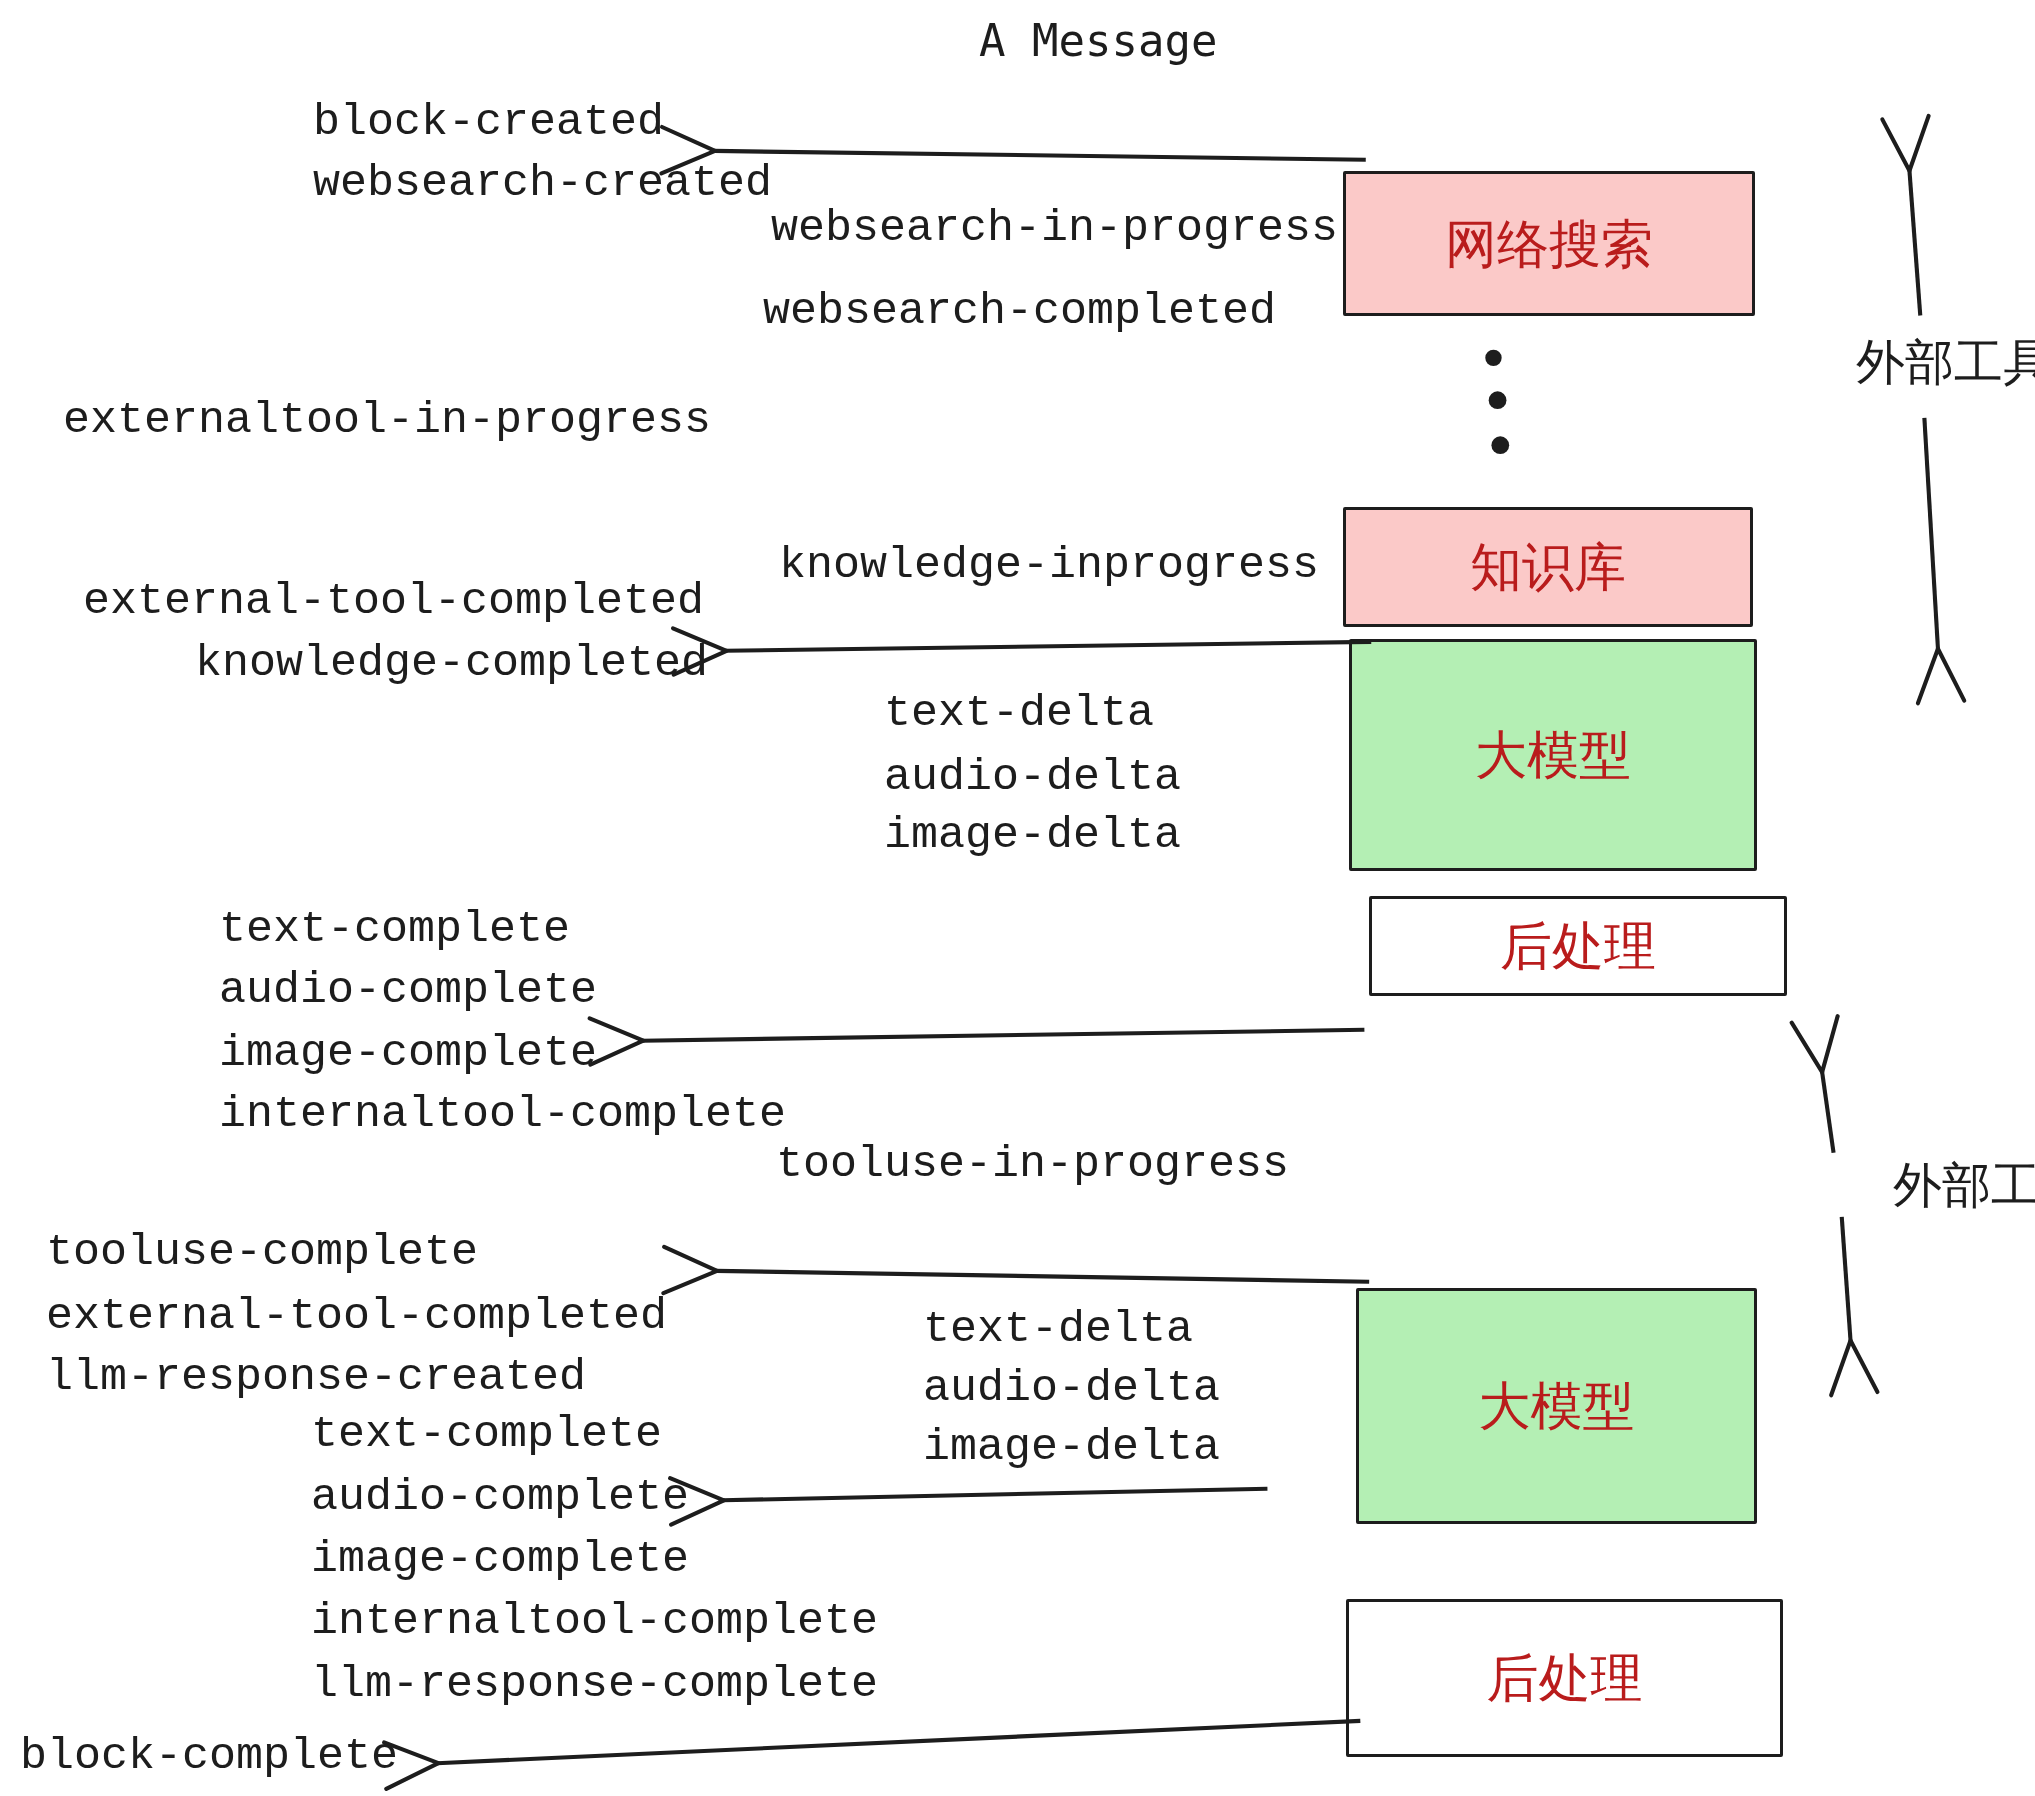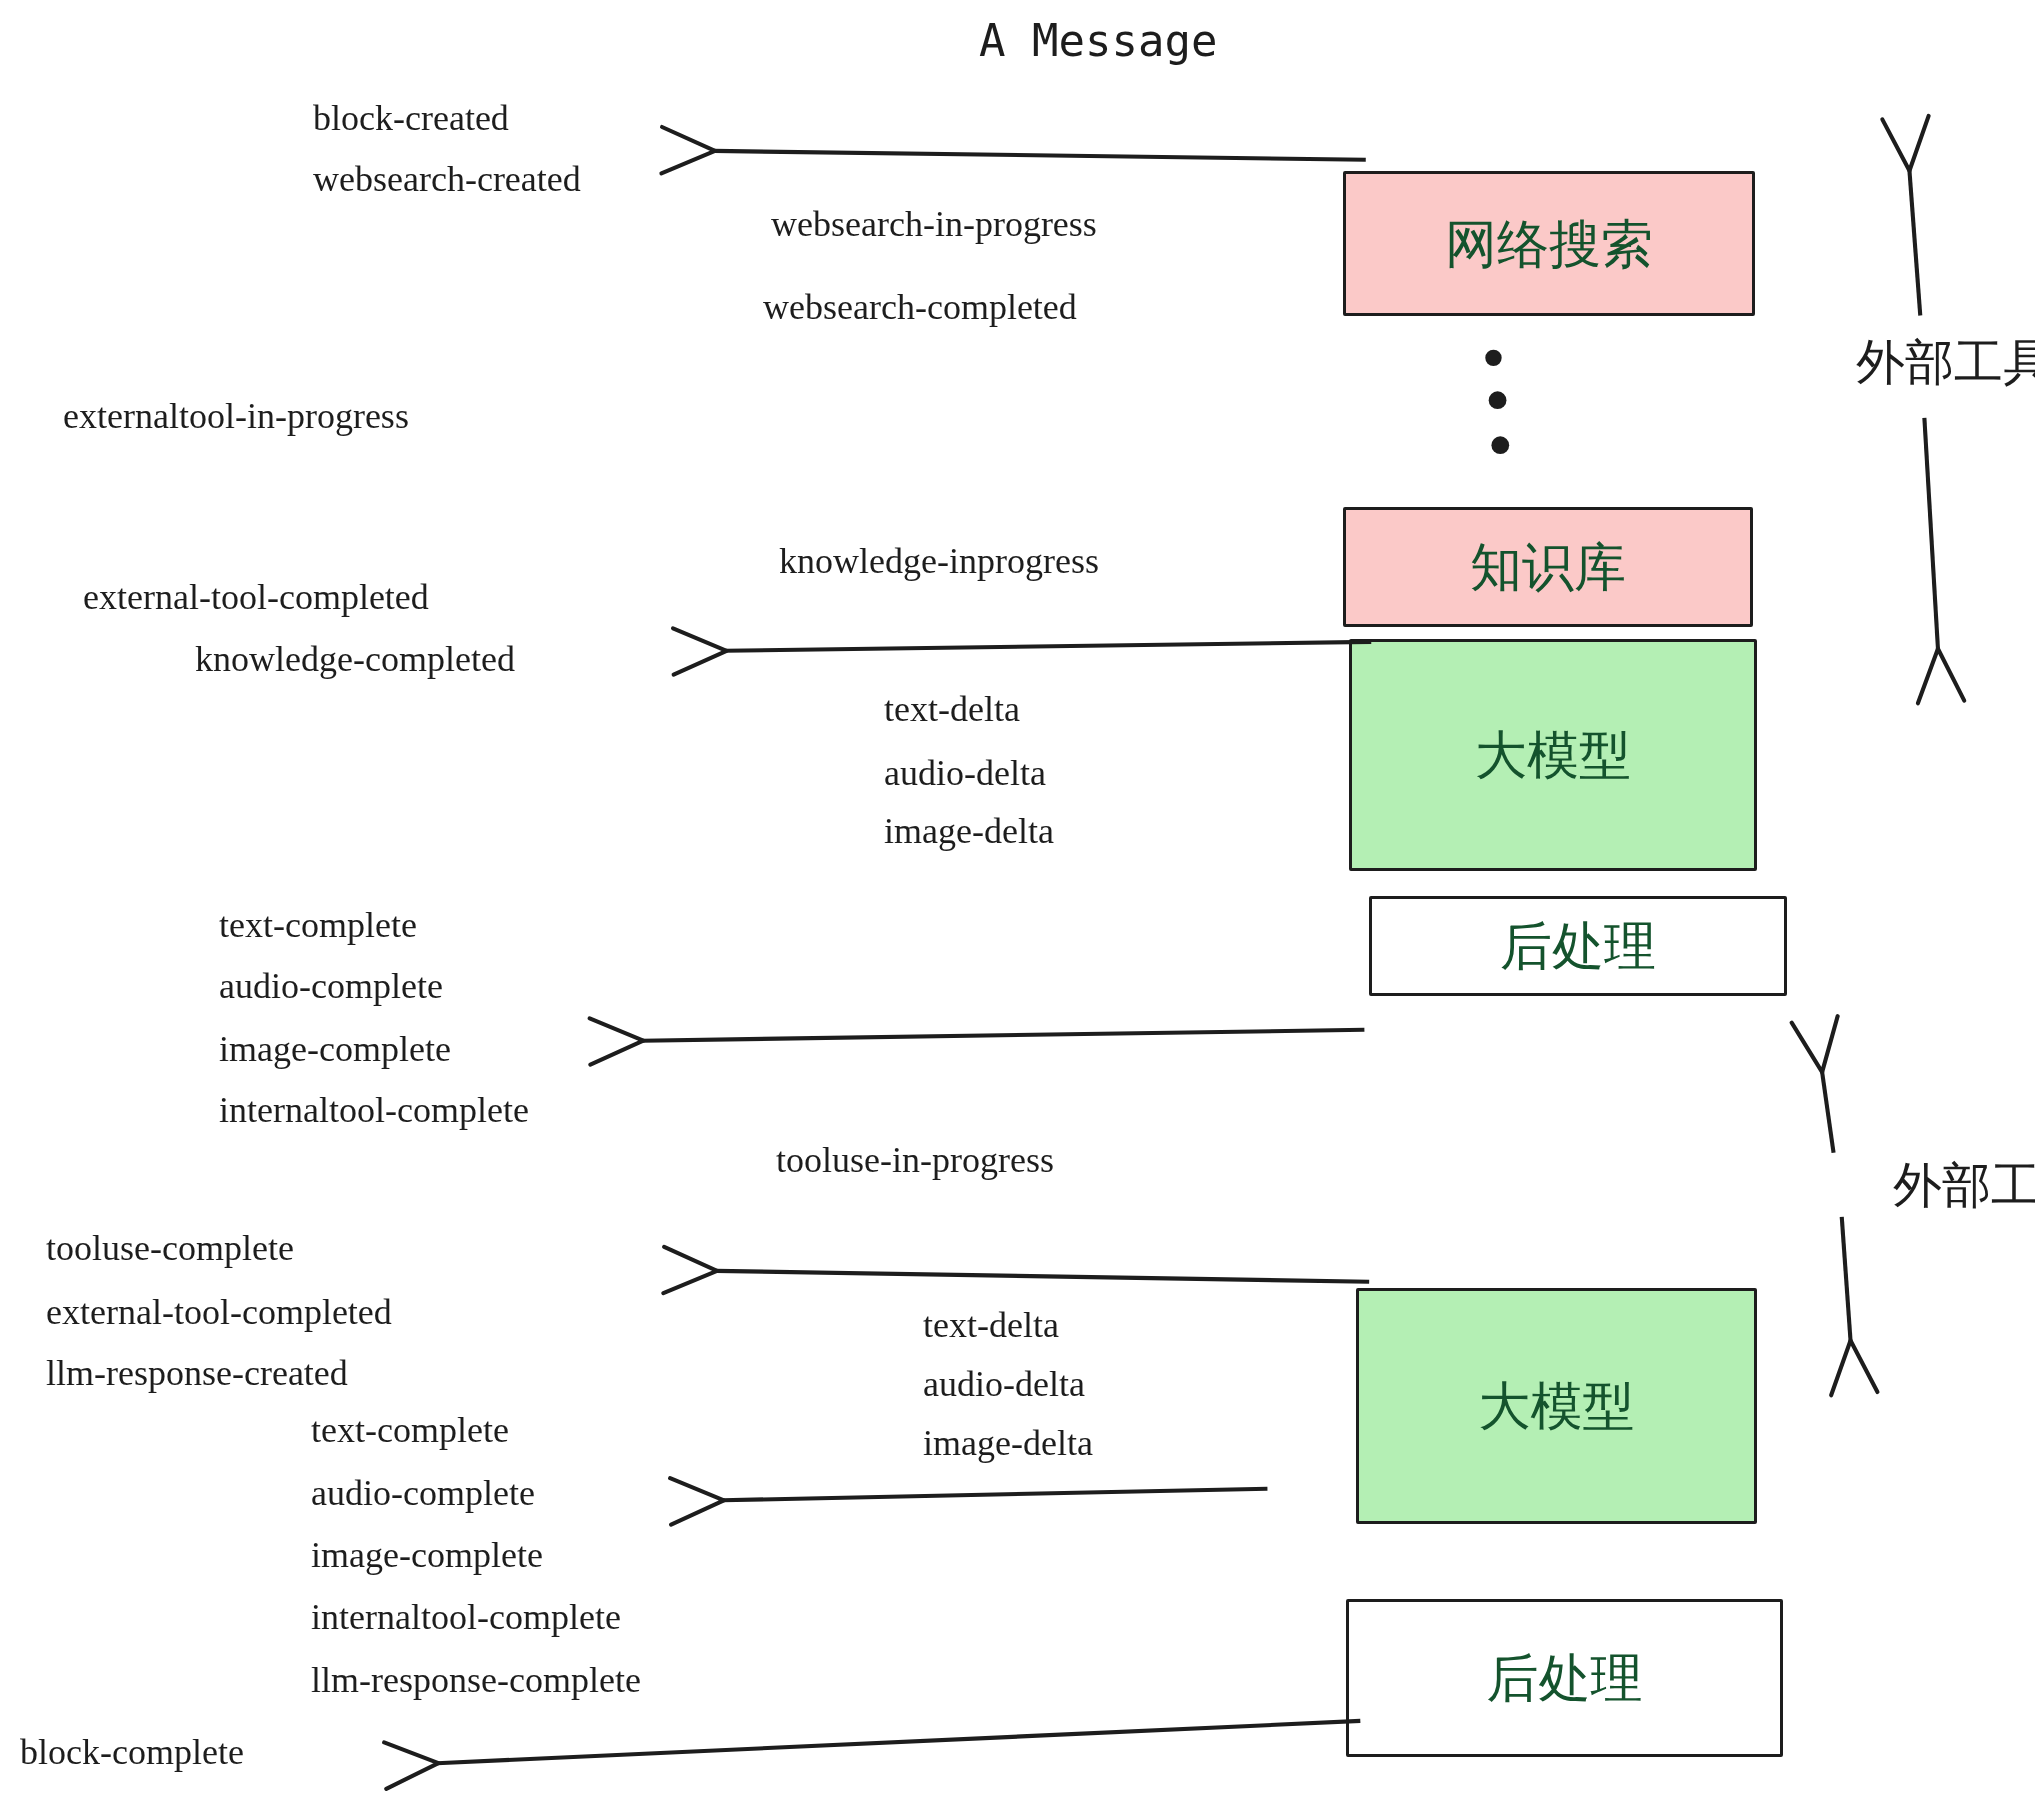"block-created" .lbl { font-family: Liberation Serif, serif -> Liberation Mono, monospace; font-size: 36px -> 45px }
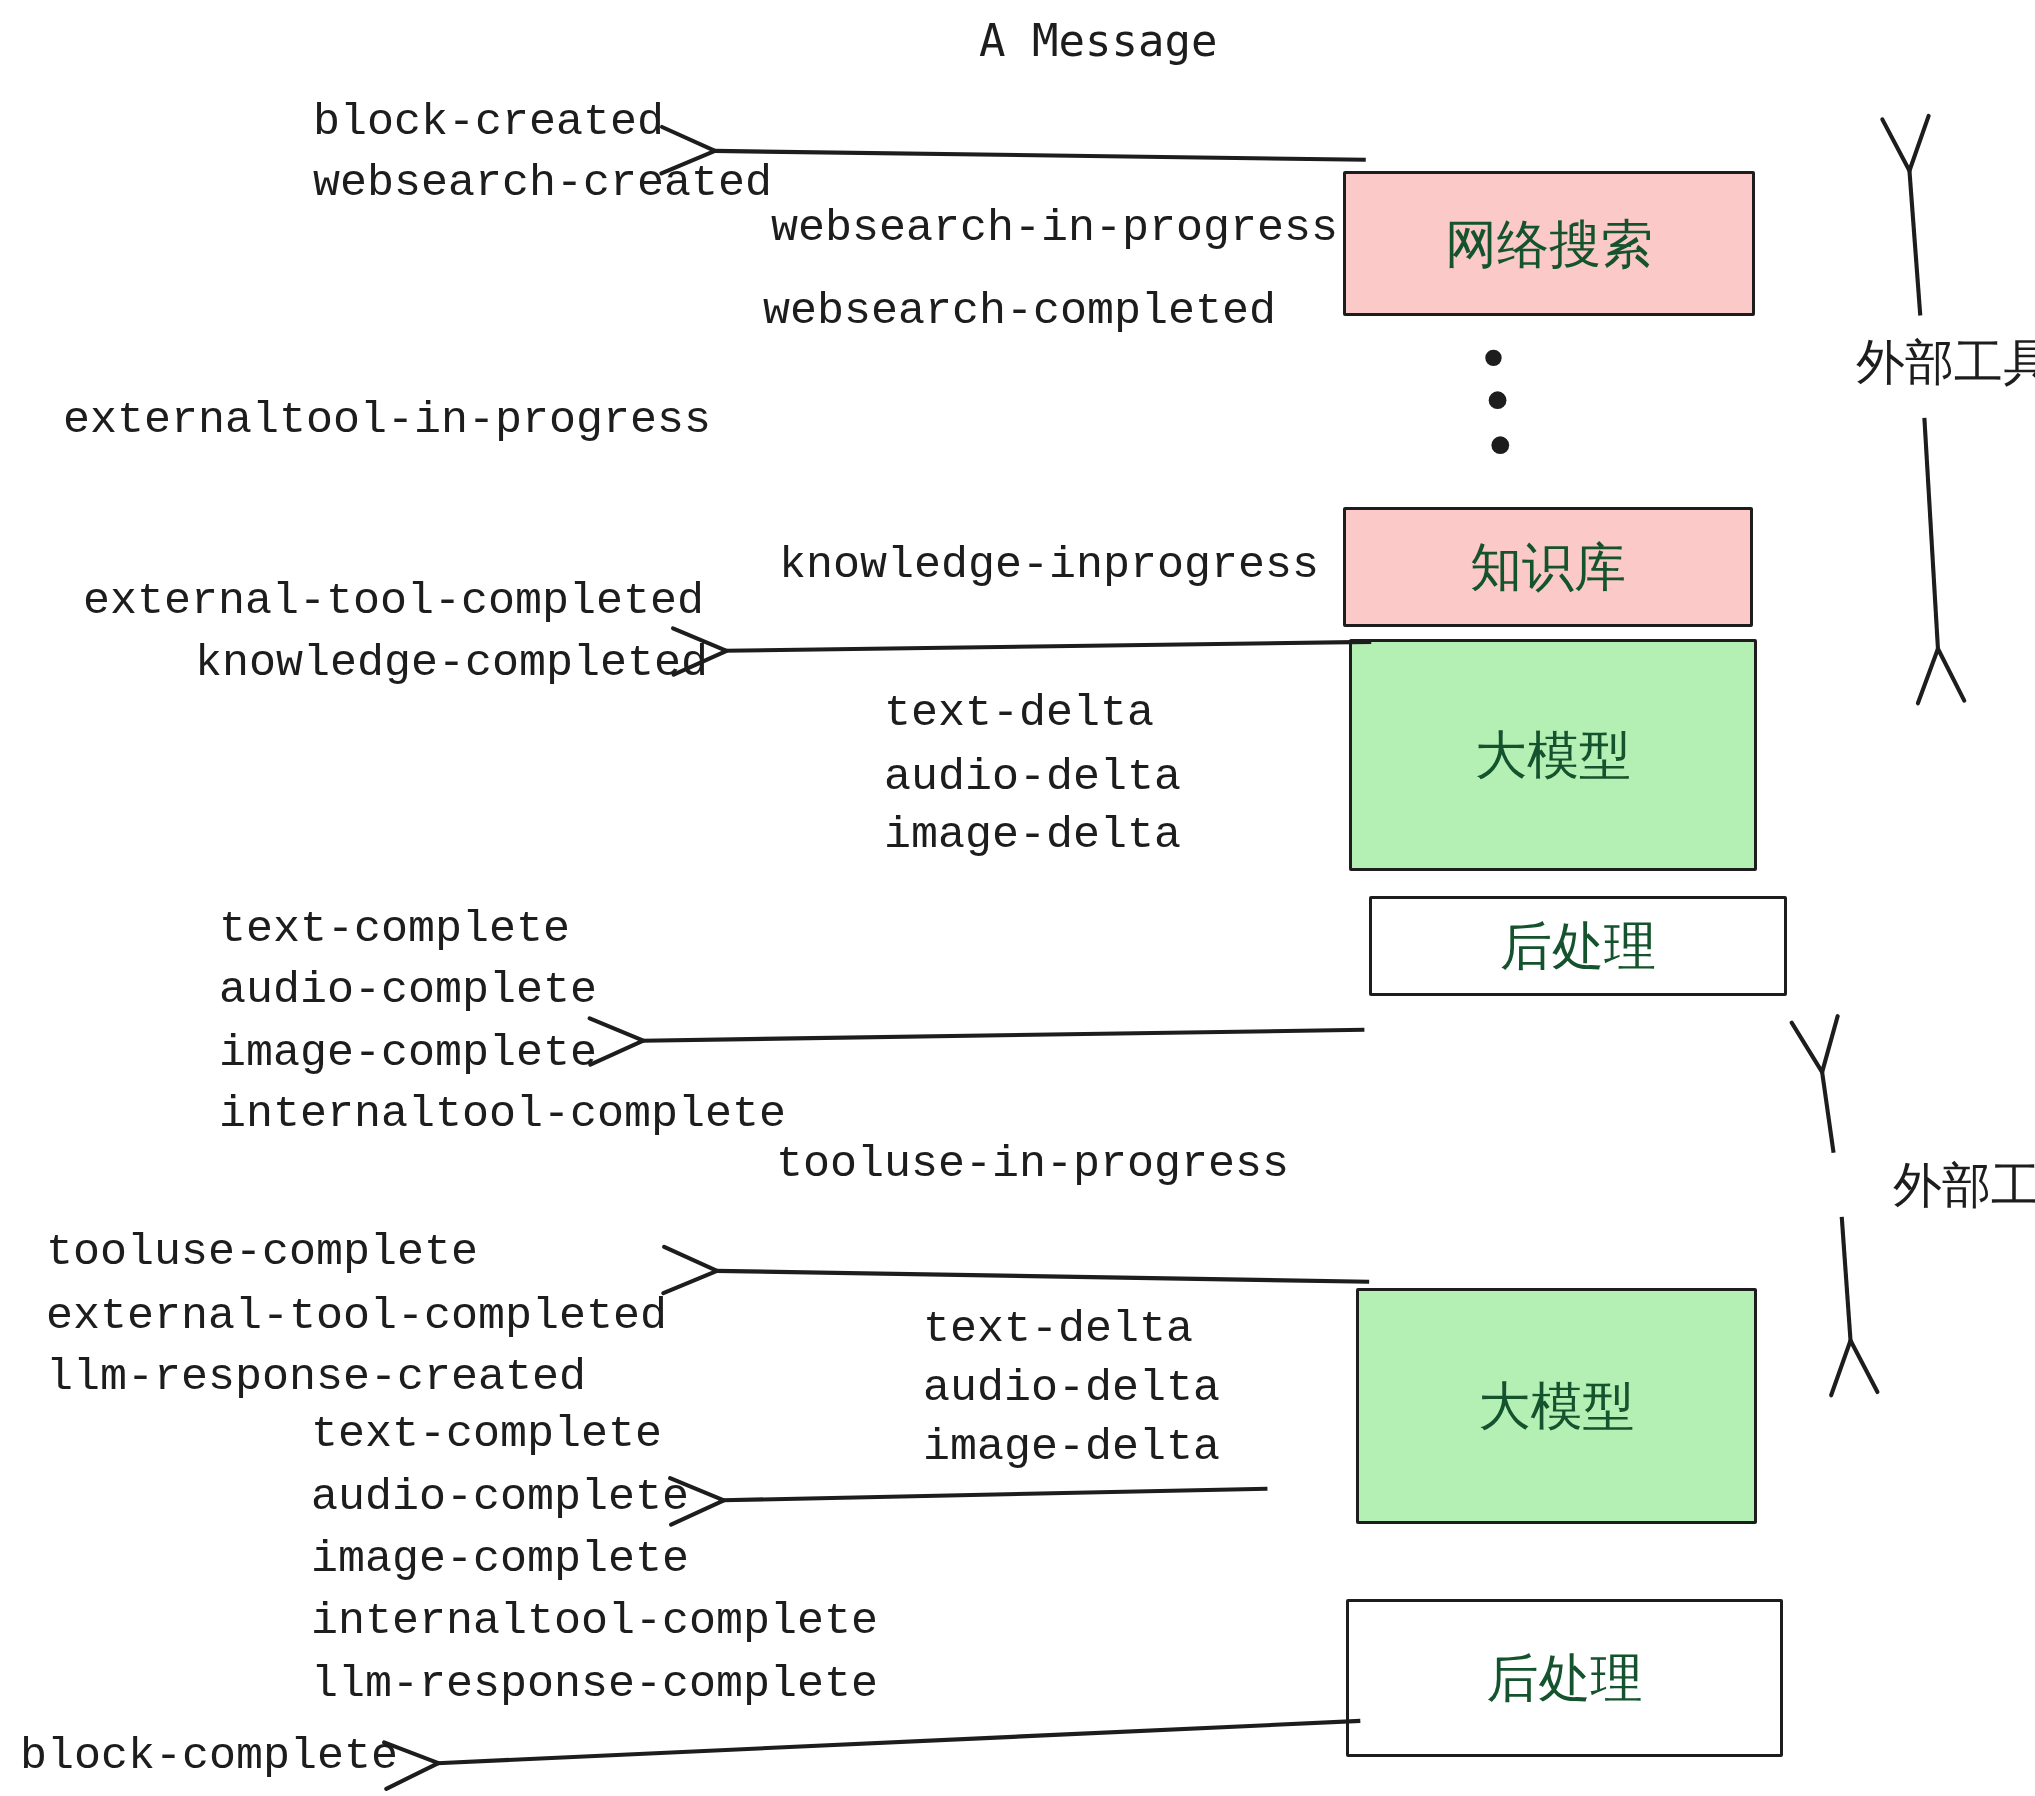"网络搜索" .box .box-label { color: #14532d -> #b91c1c }
